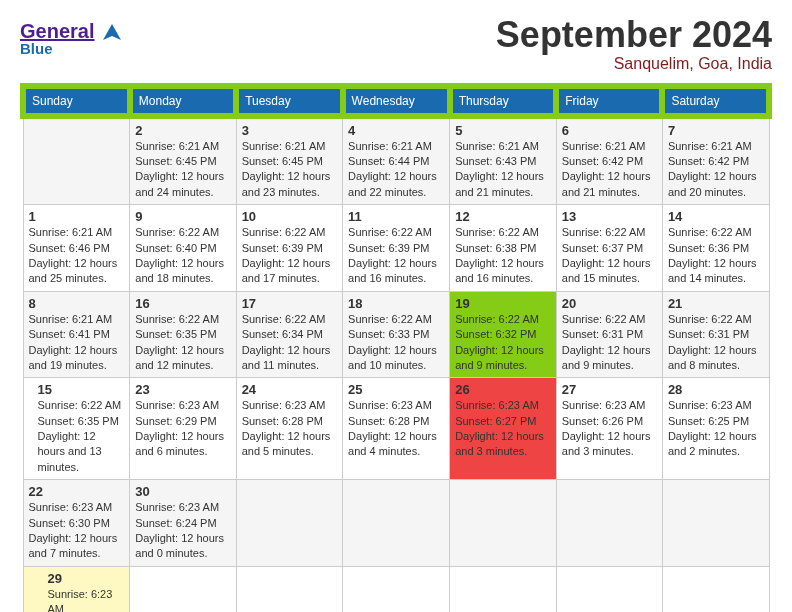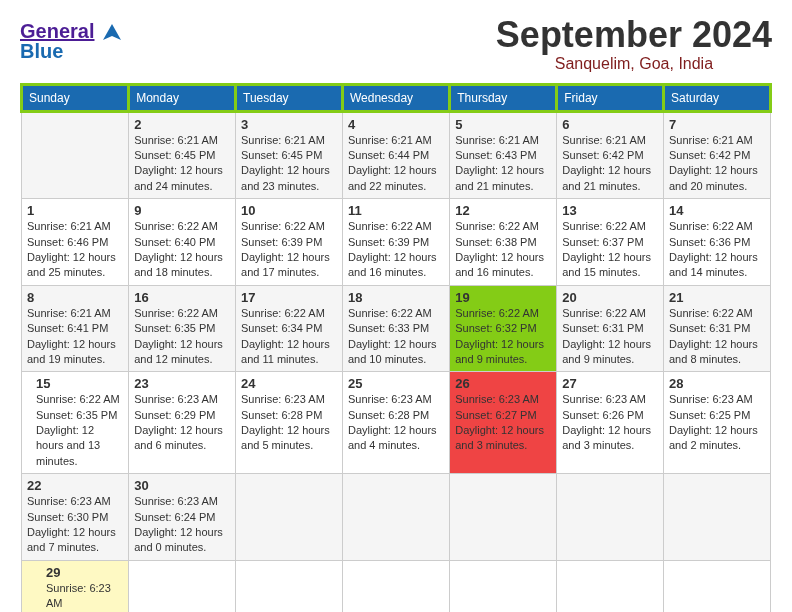"Blue" div { font-size: 20px -> 15px }
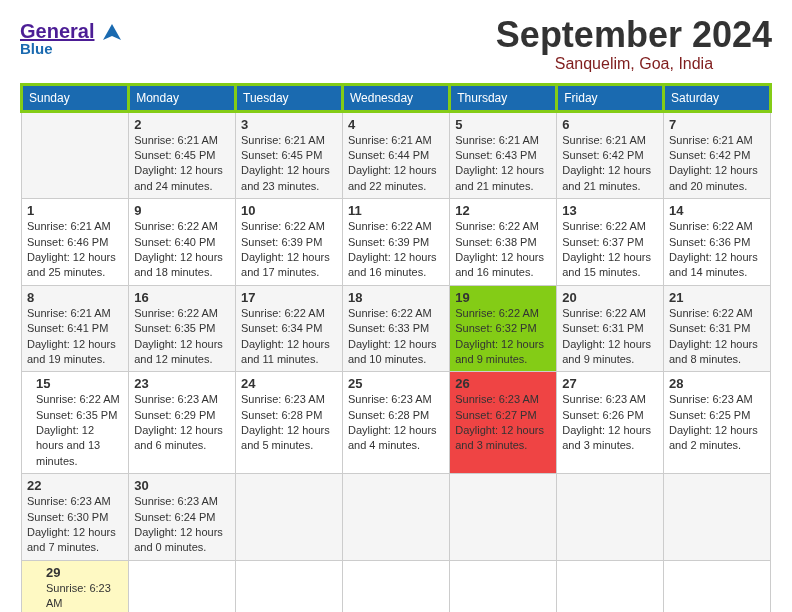"September 2024" .title-block { text-align: center -> right }
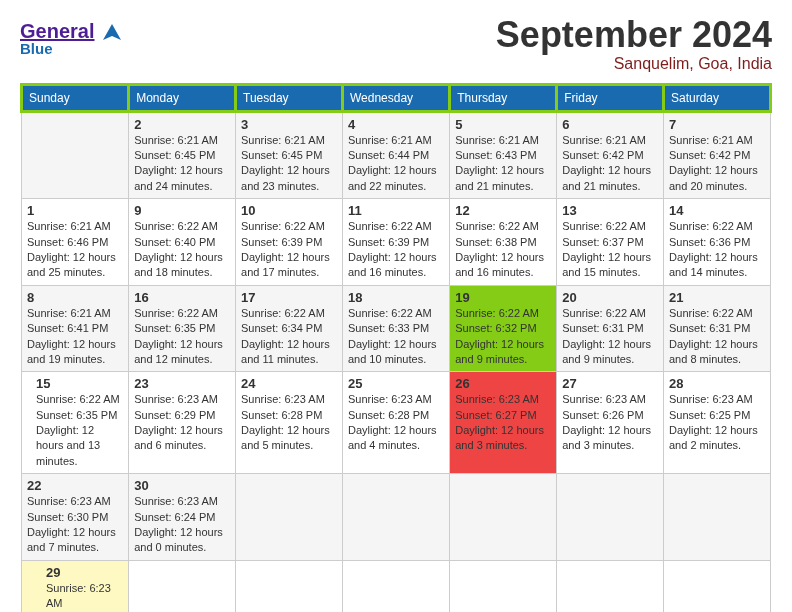"Sunday" .calendar th { border: 3px solid #84cc16 -> 6px solid #84cc16 }
